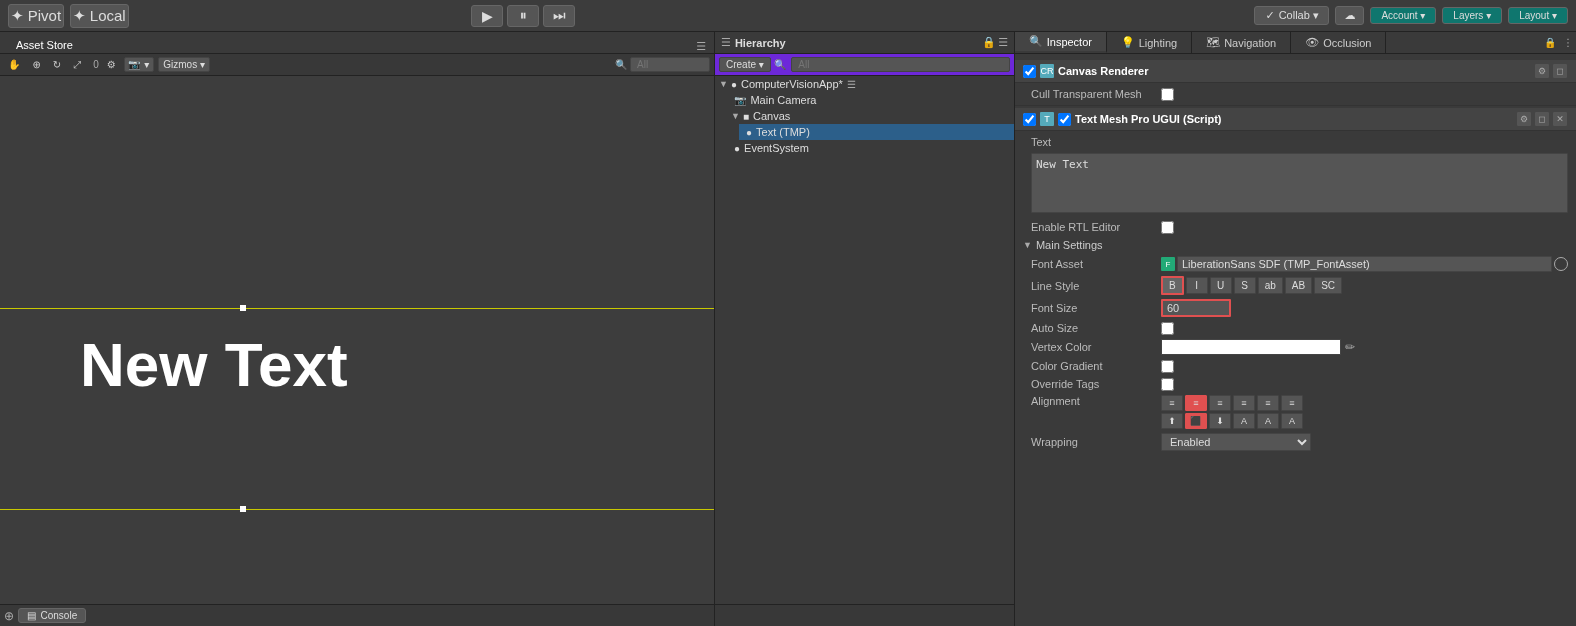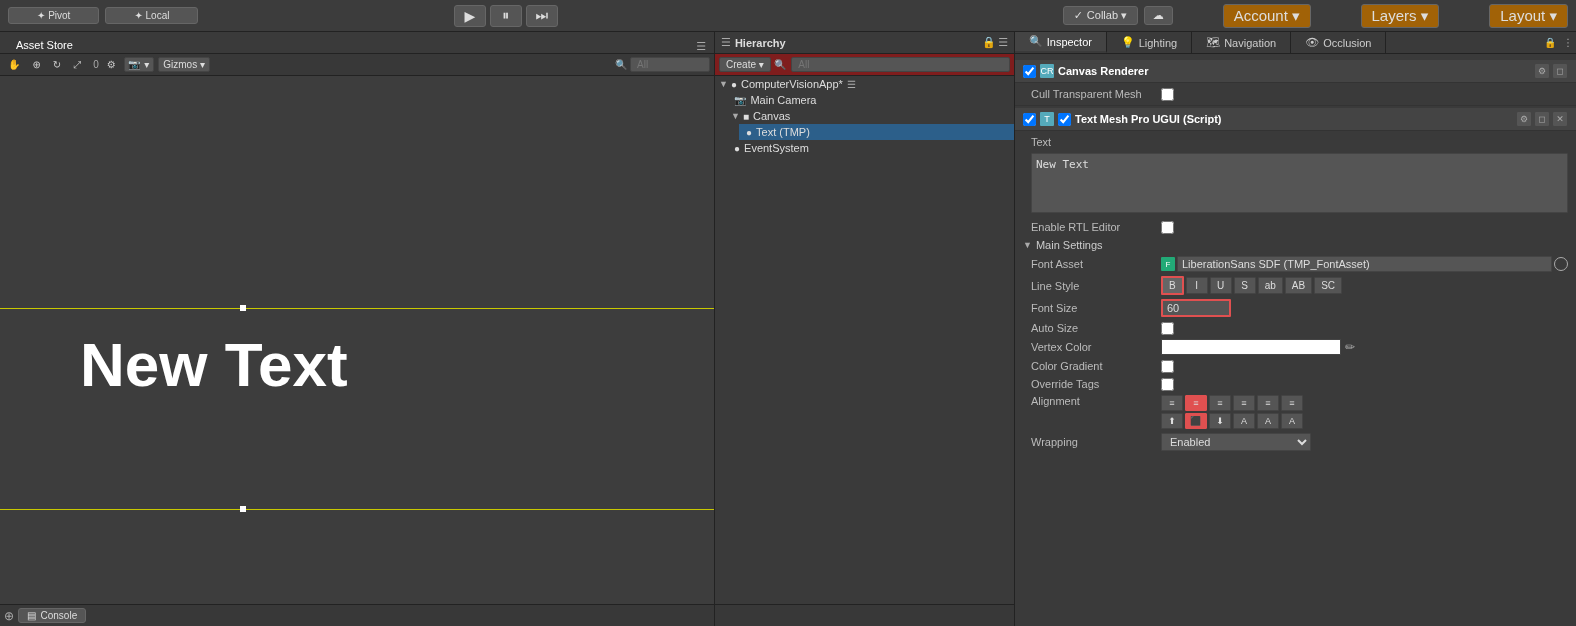"✦ Pivot" .toolbar-btn { font-size: 10px -> 15px; padding: 2px 28px -> 2px 2px }
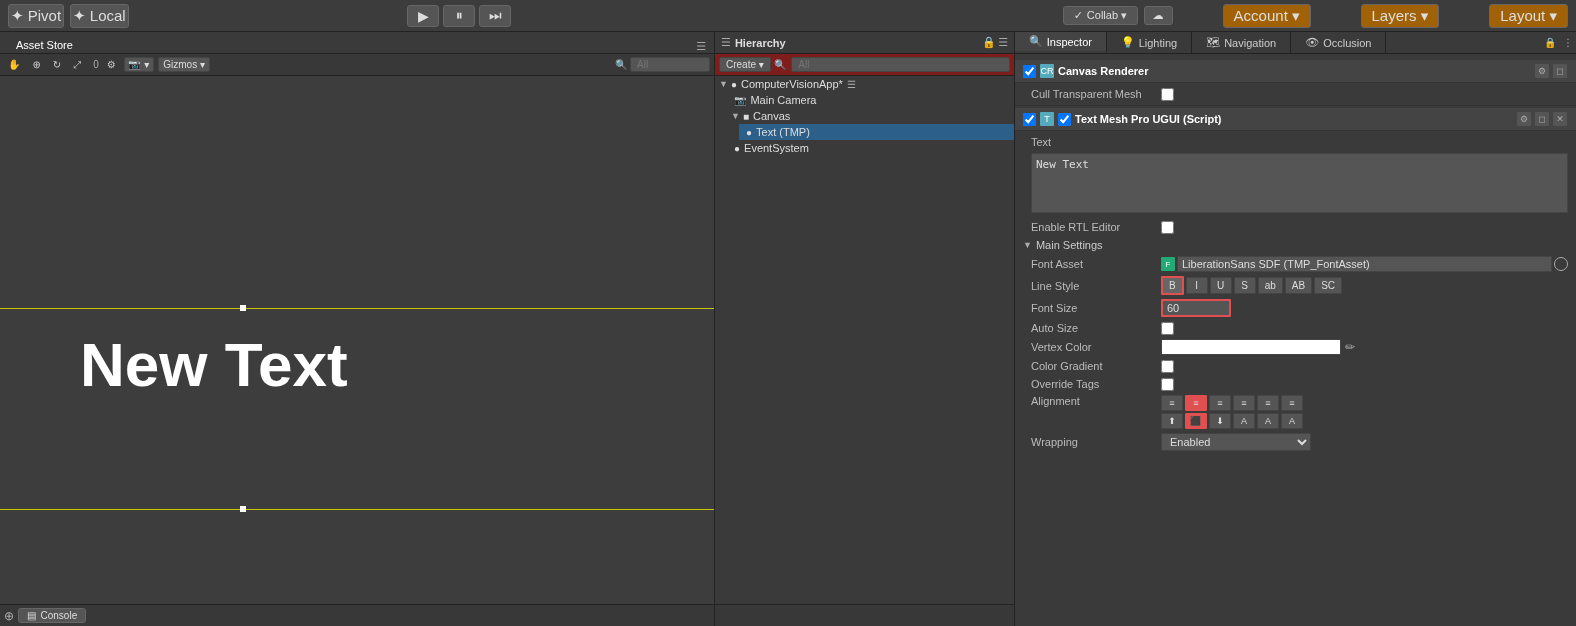"Account ▾" .dropdown-btn { background: #a16207 -> #0f766e; font-size: 15px -> 10px; margin-left: 44px -> none }
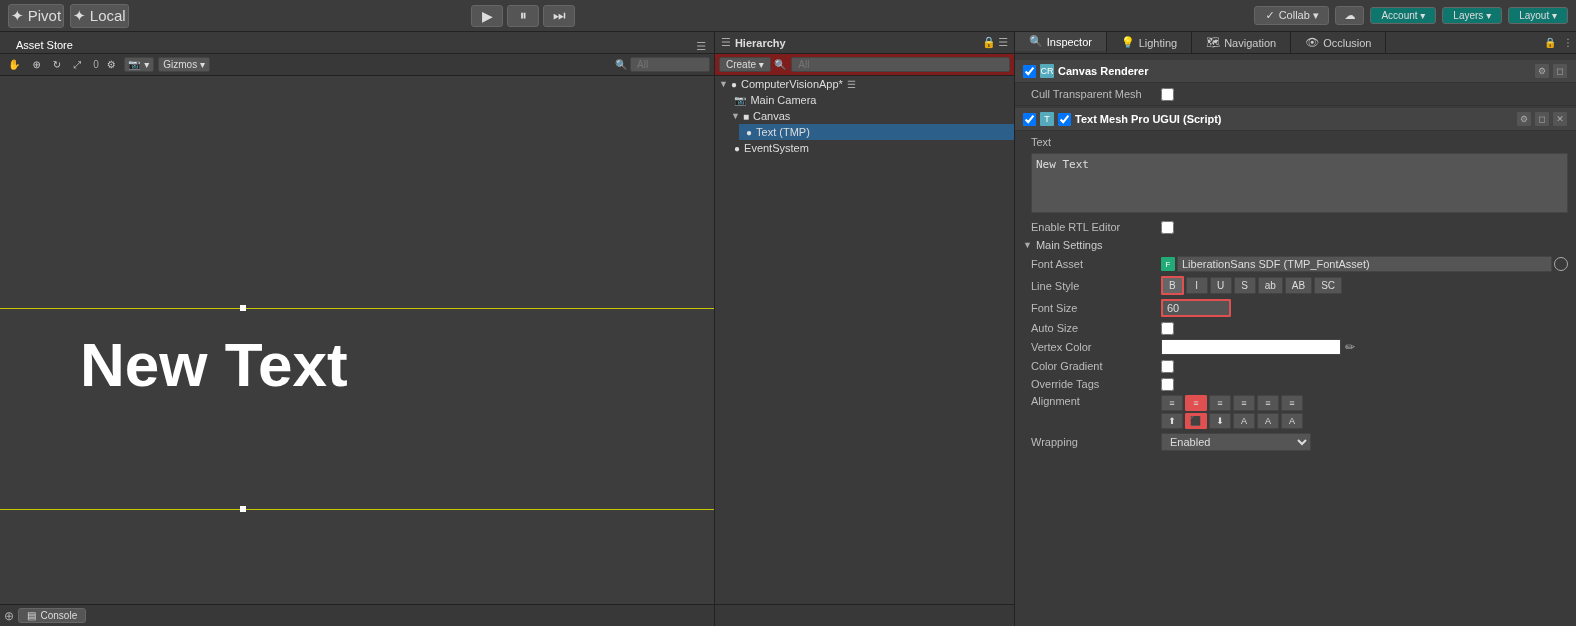"Create ▾" .hierarchy-toolbar { background: #7f1d1d -> #6d28d9 }
